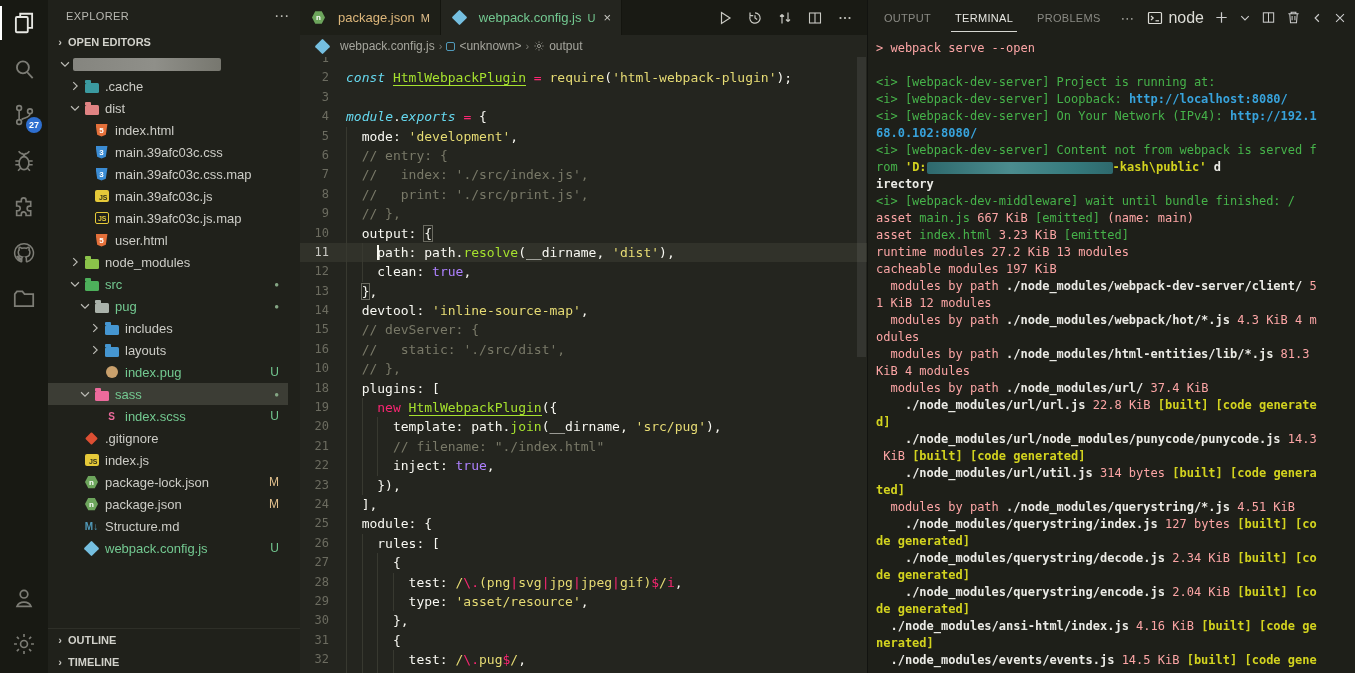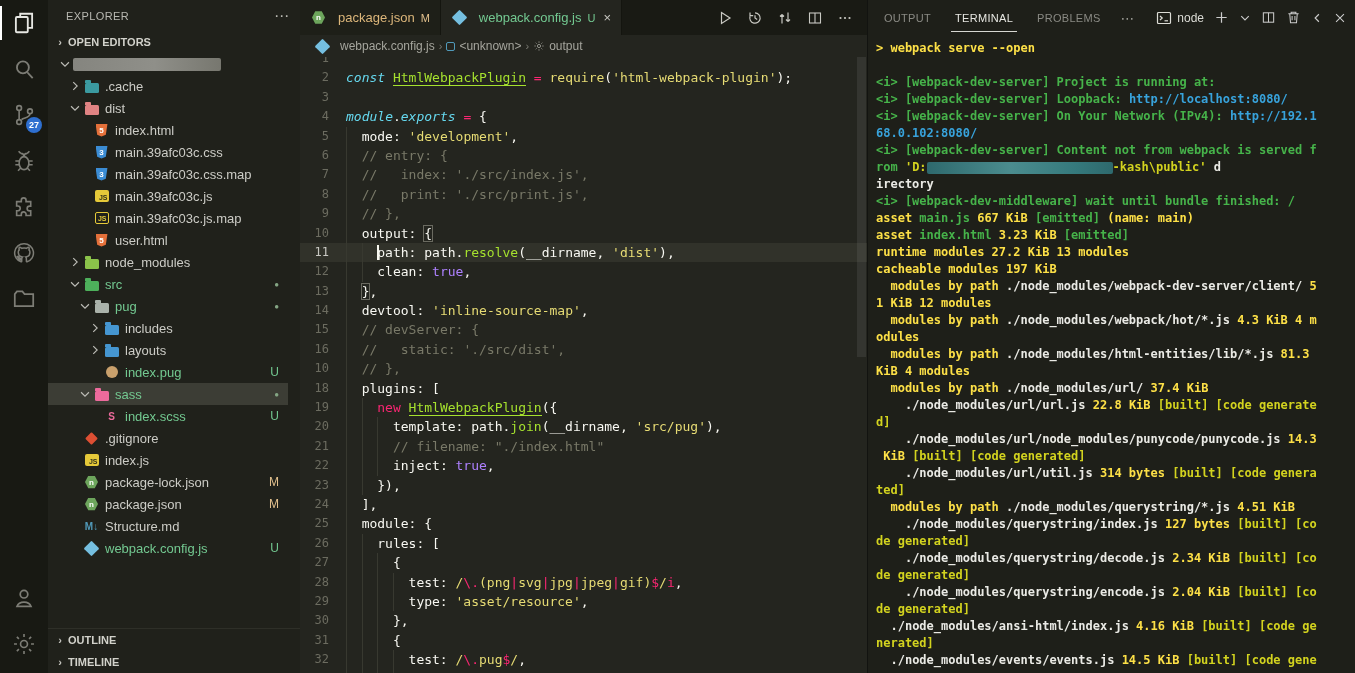"node" .p-node { font-size: 12px -> 16px }
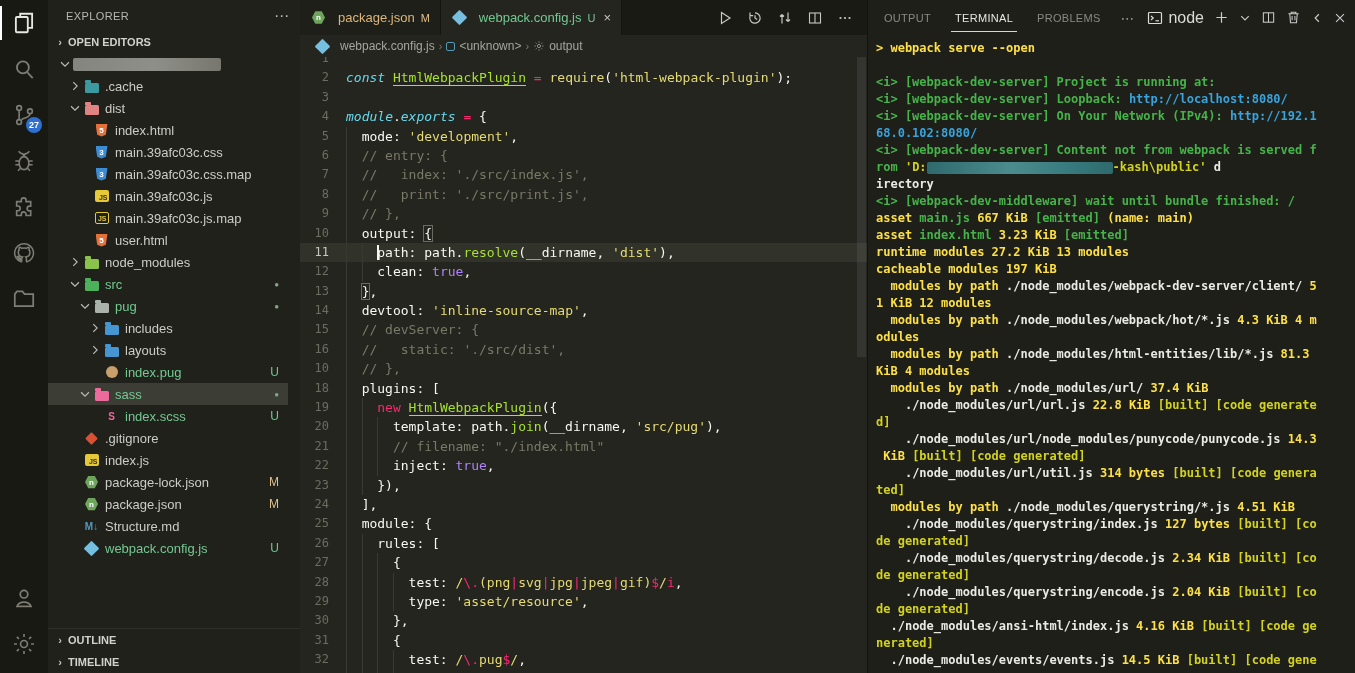"> webpack serve --open" .t-d { color: #fde047 -> #fca5a5; font-weight: bold -> none }
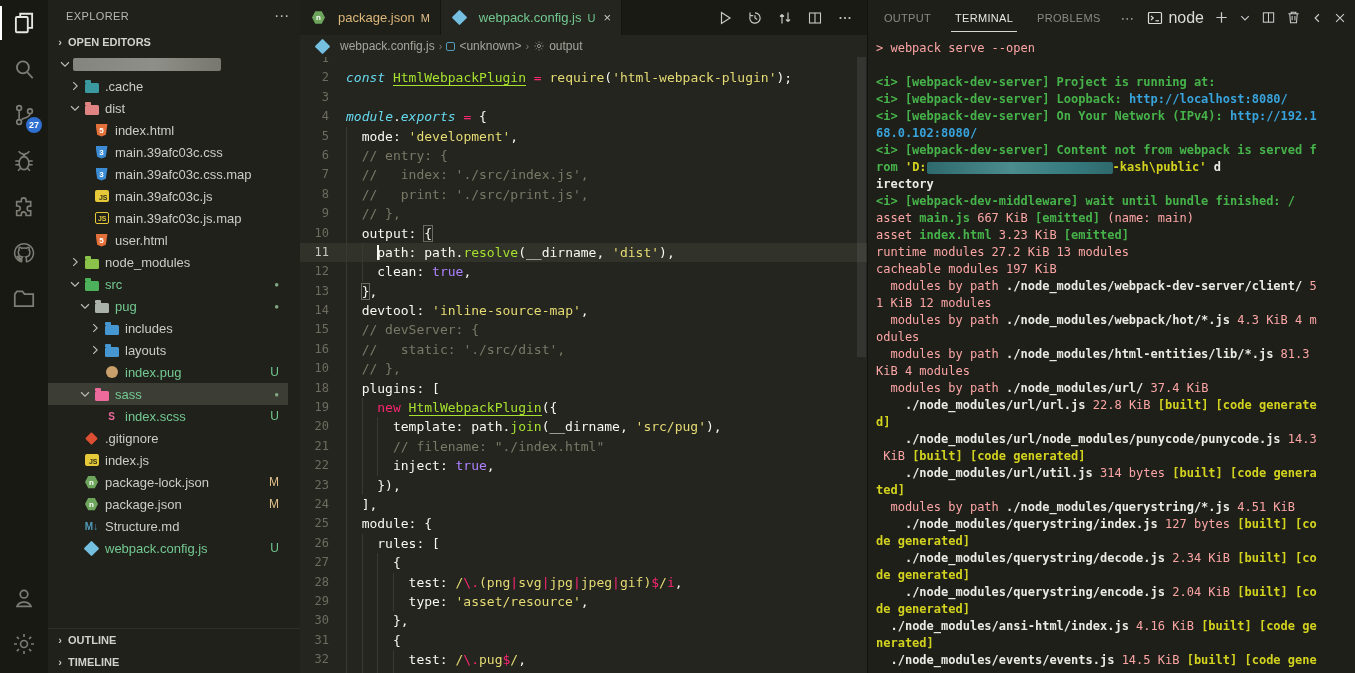"<i> [webpack-dev-server] Project is" .t-g { font-weight: bold -> normal }
